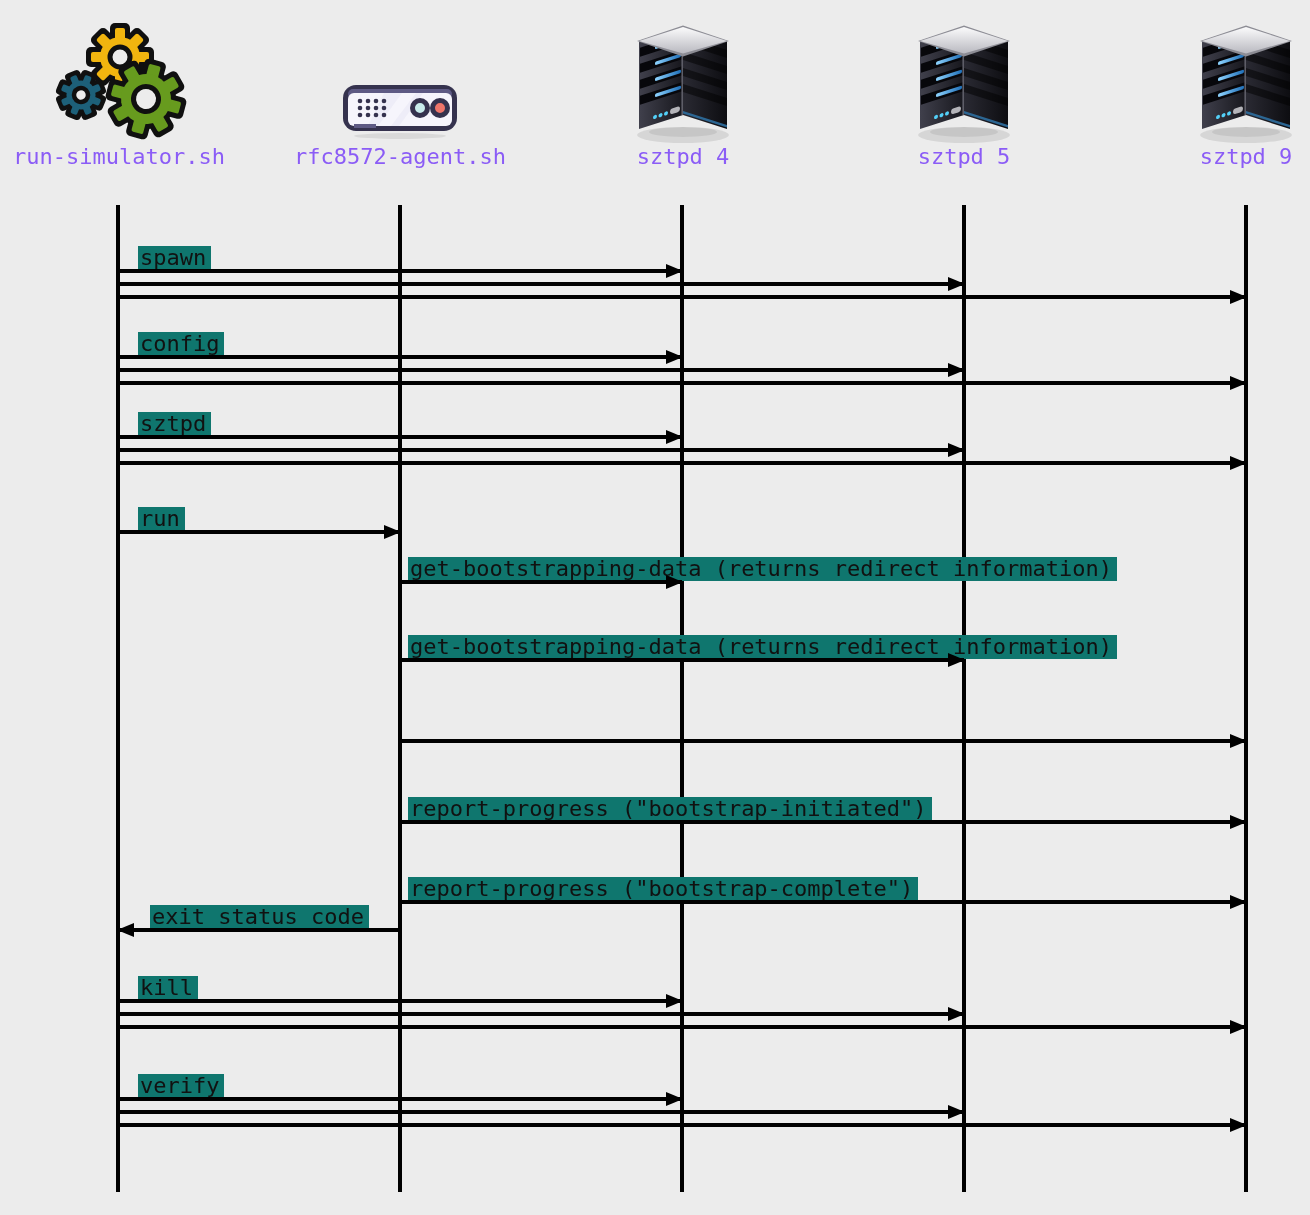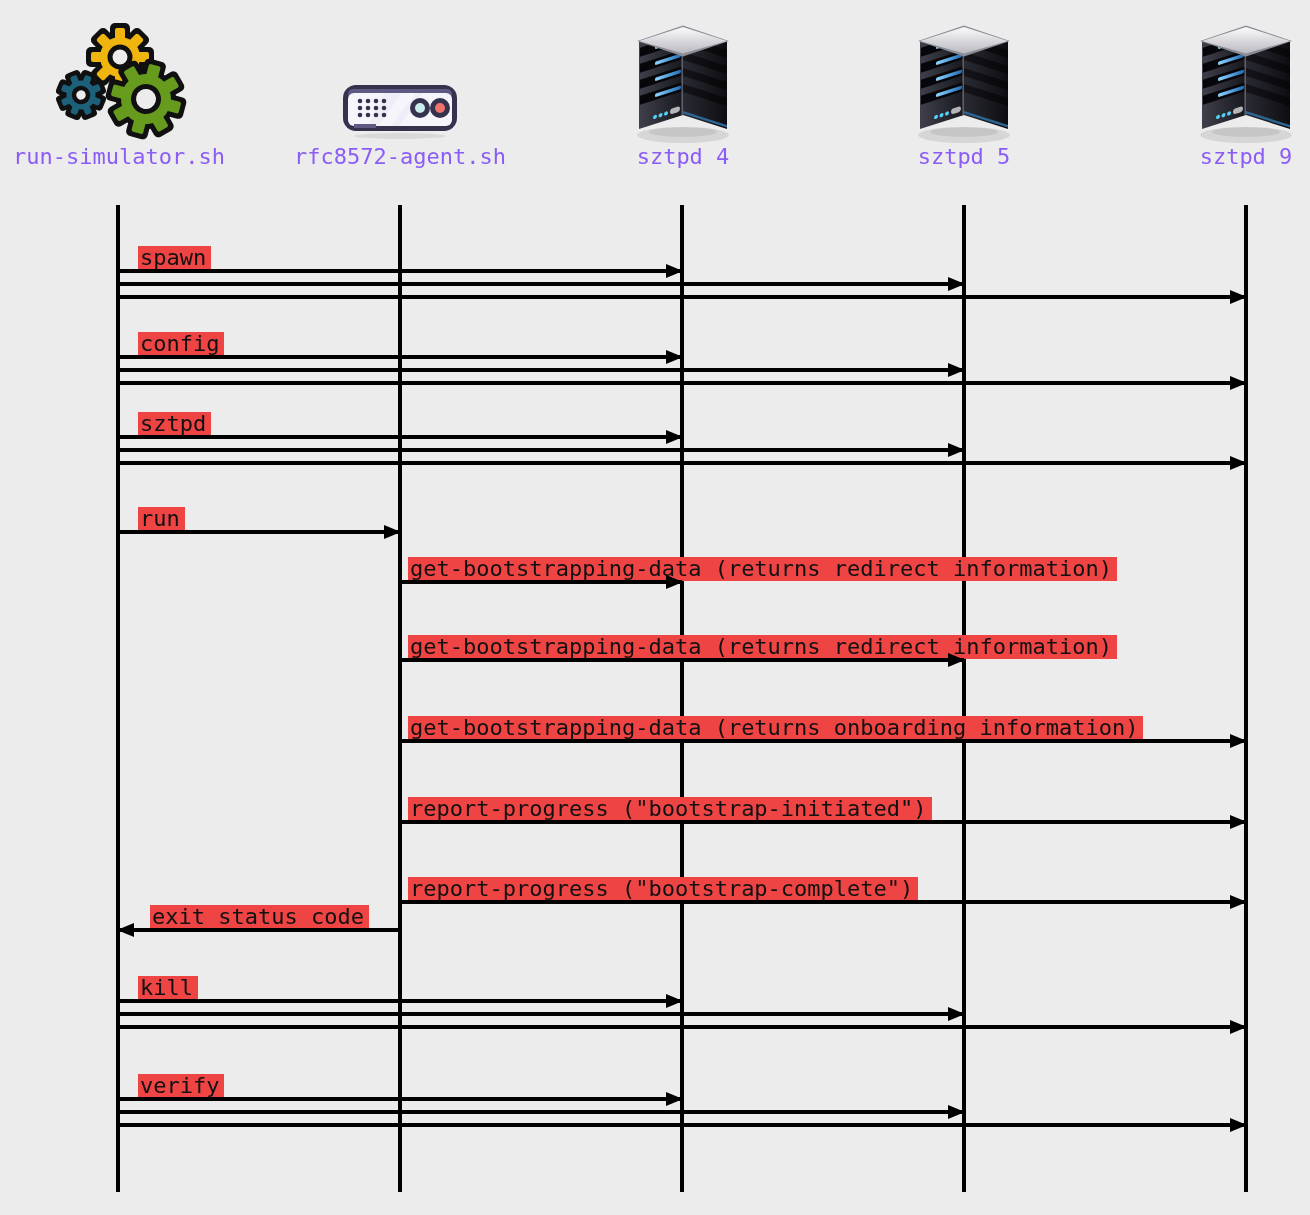"spawn" .msg-label { background: #ef4444 -> #0f766e }
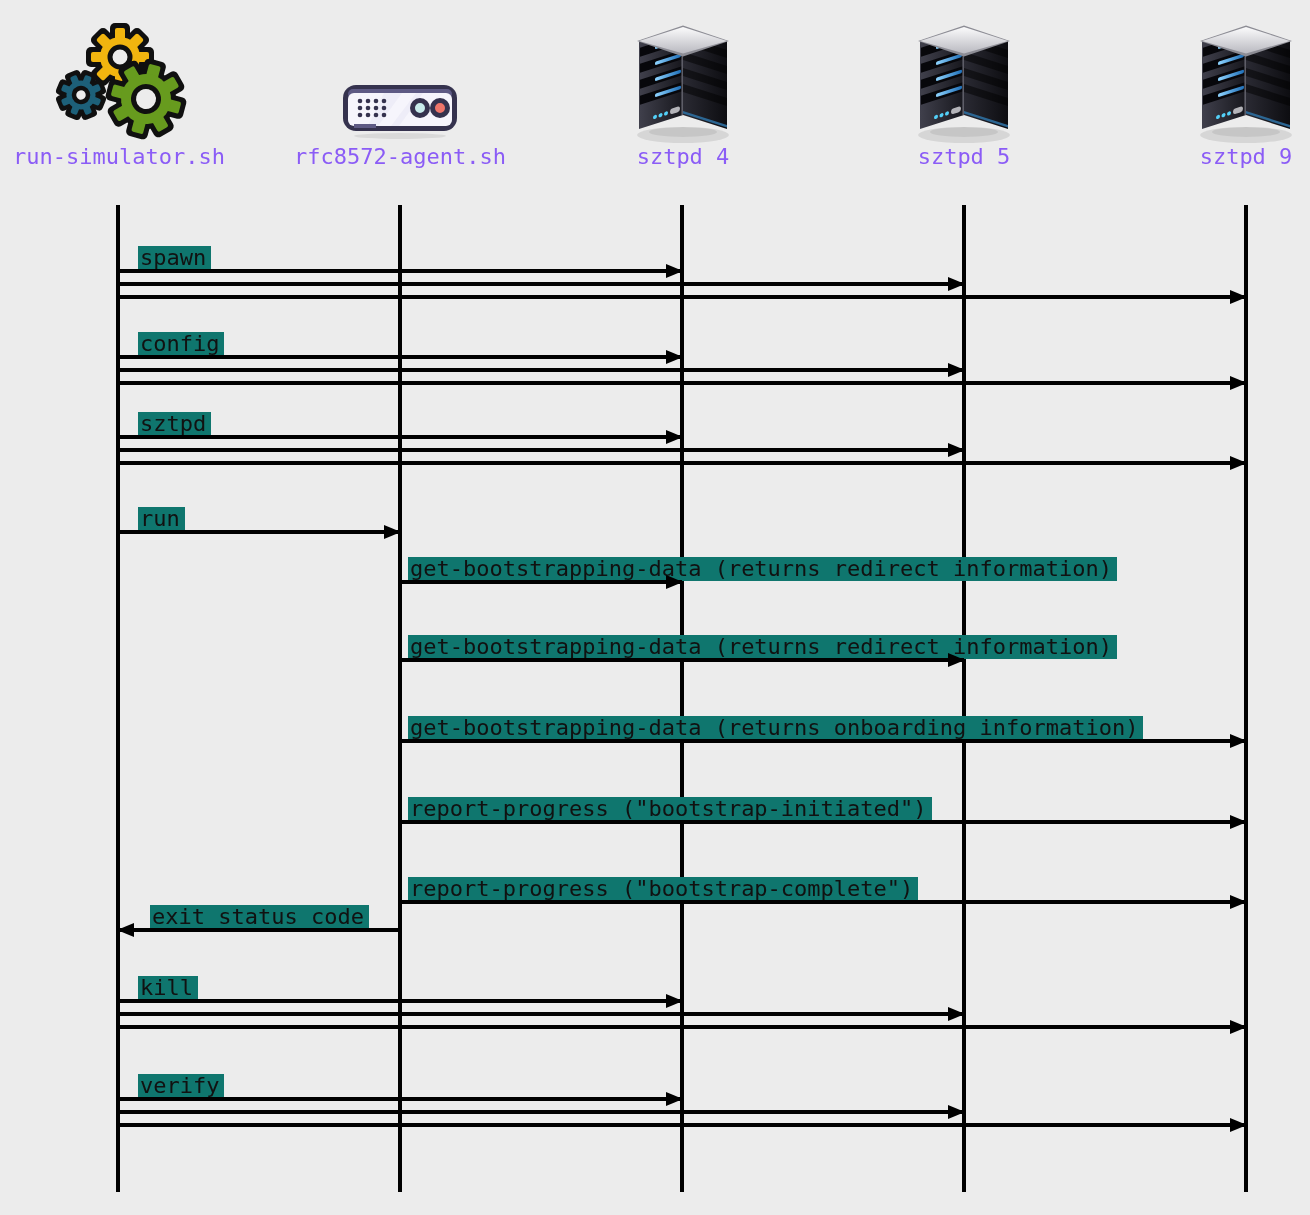"get-bootstrapping-data (returns" div.msg-label { html: <div>get-bootstrapping-data (returns onboarding information)</div> -> none }
